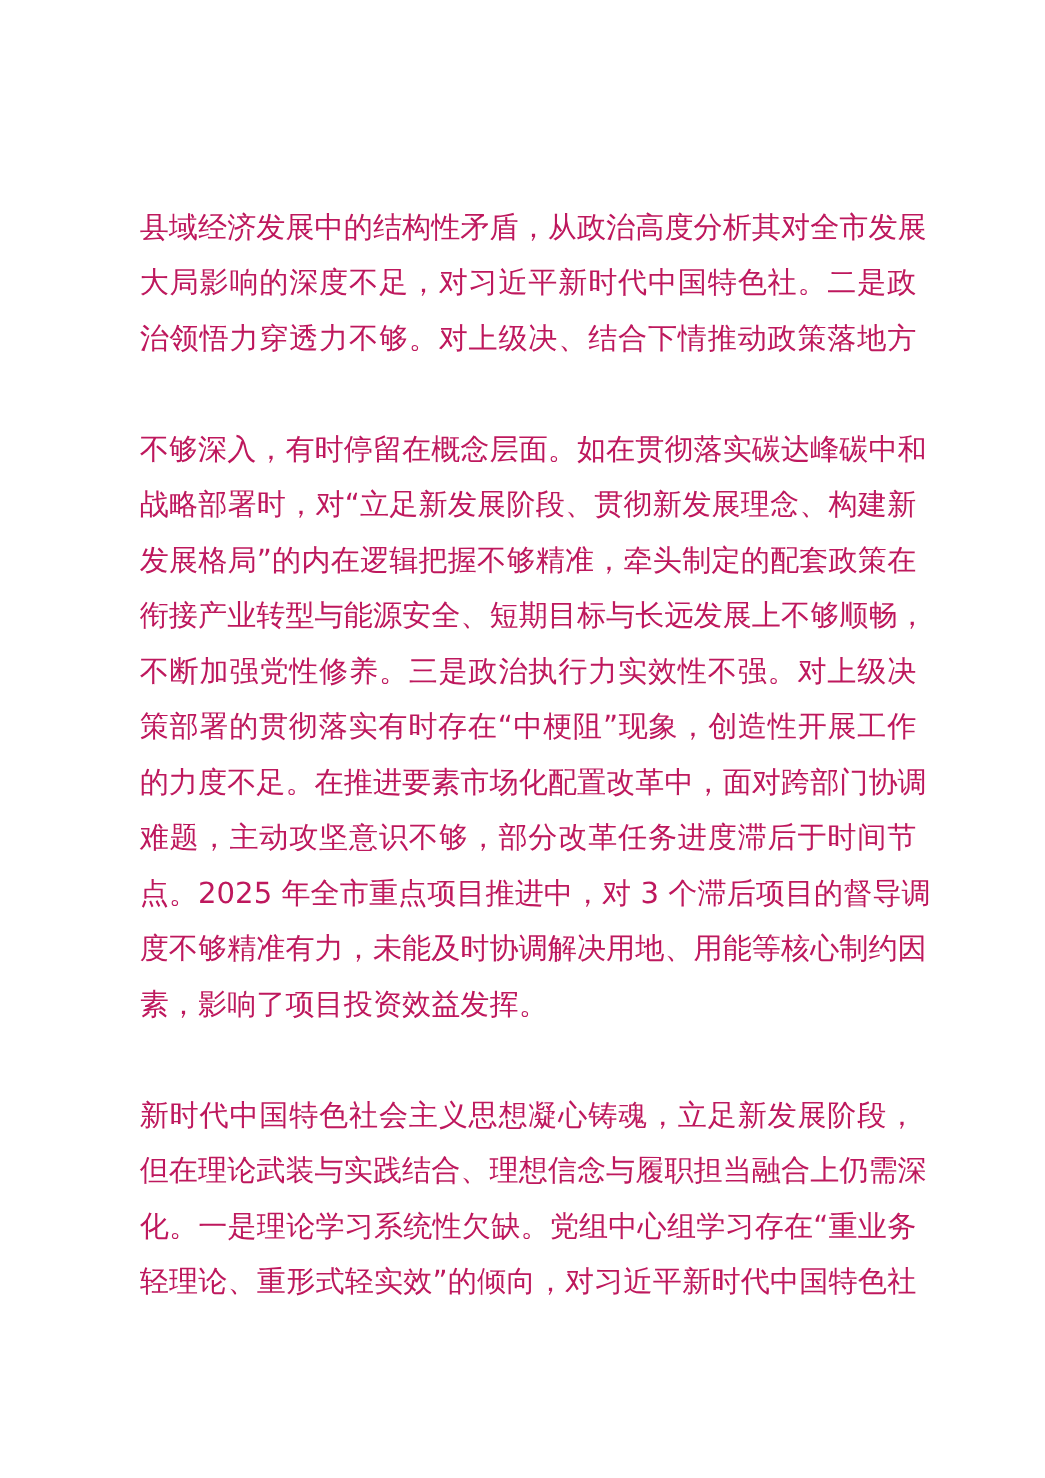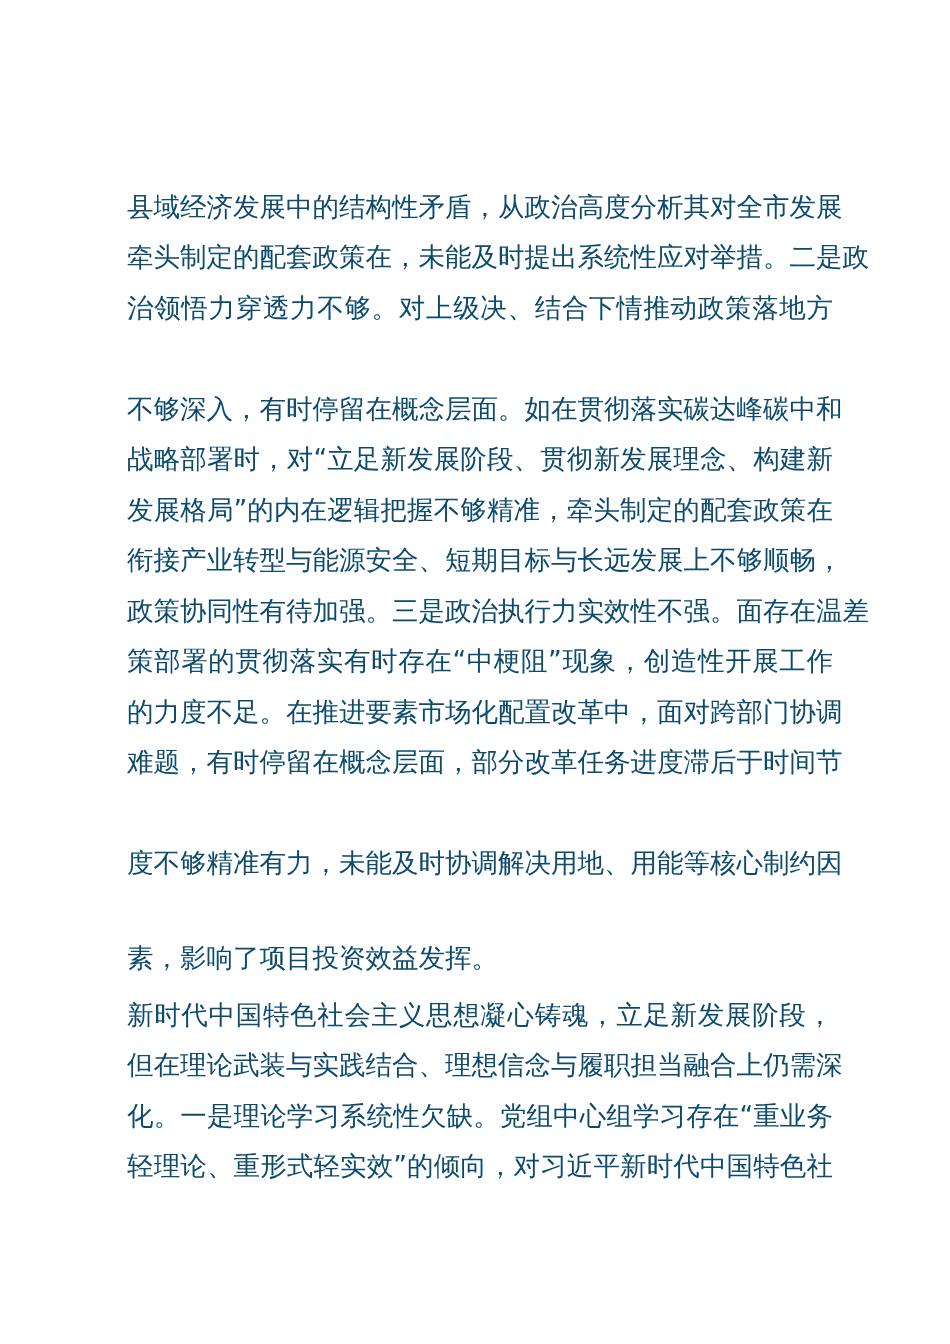"县域经济发展中的结构性矛盾，从政治高度分析其对全市发展" .line { color: #0c4a6e -> #be185d }
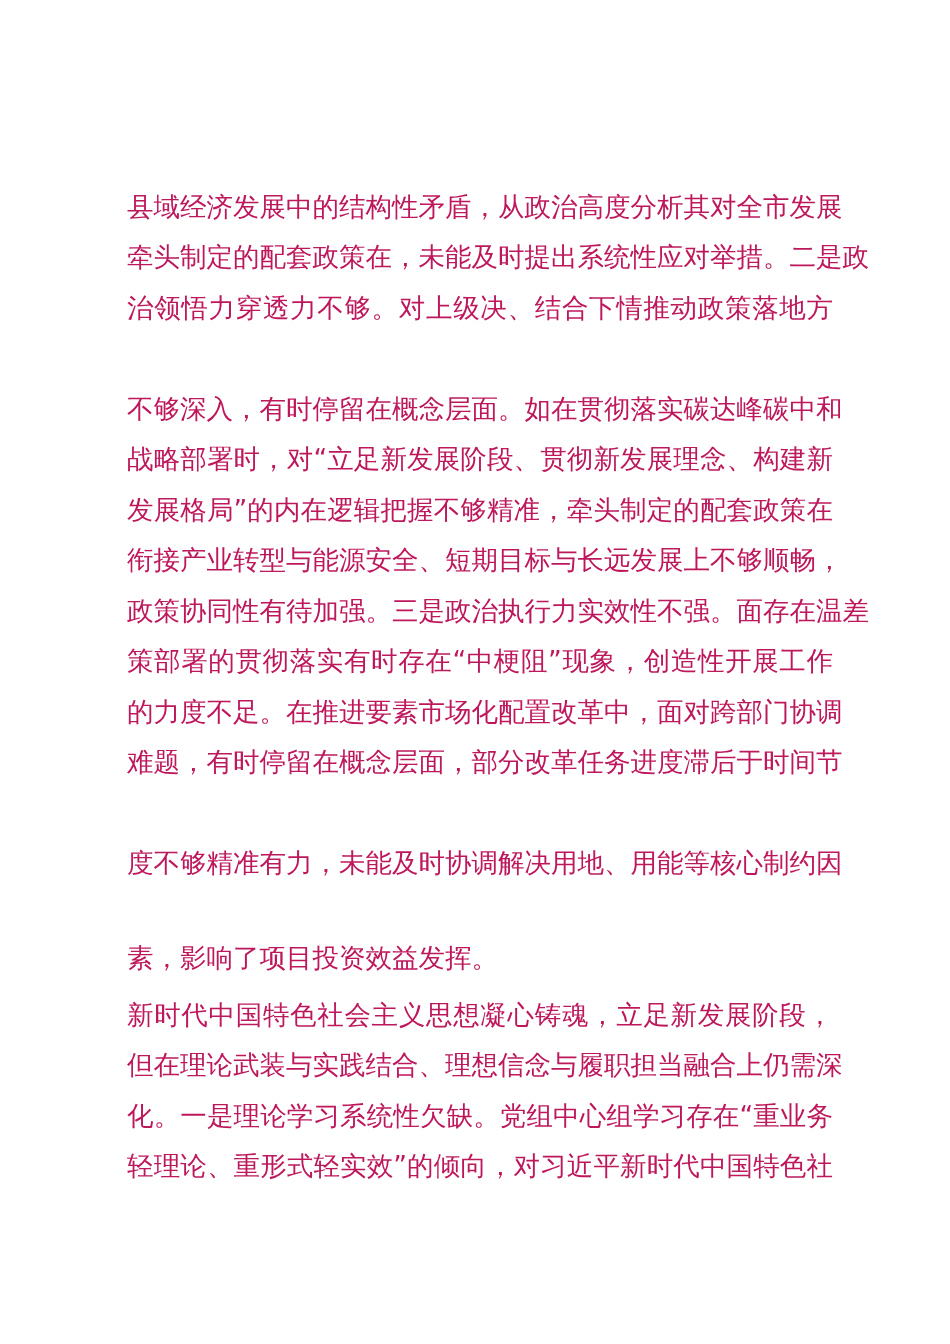"牵头制定的配套政策在，未能及时提出系统性应对举措。二是政" div.line { text: 牵头制定的配套政策在，未能及时提出系统性应对举措 -> 大局影响的深度不足，对习近平新时代中国特色社 }
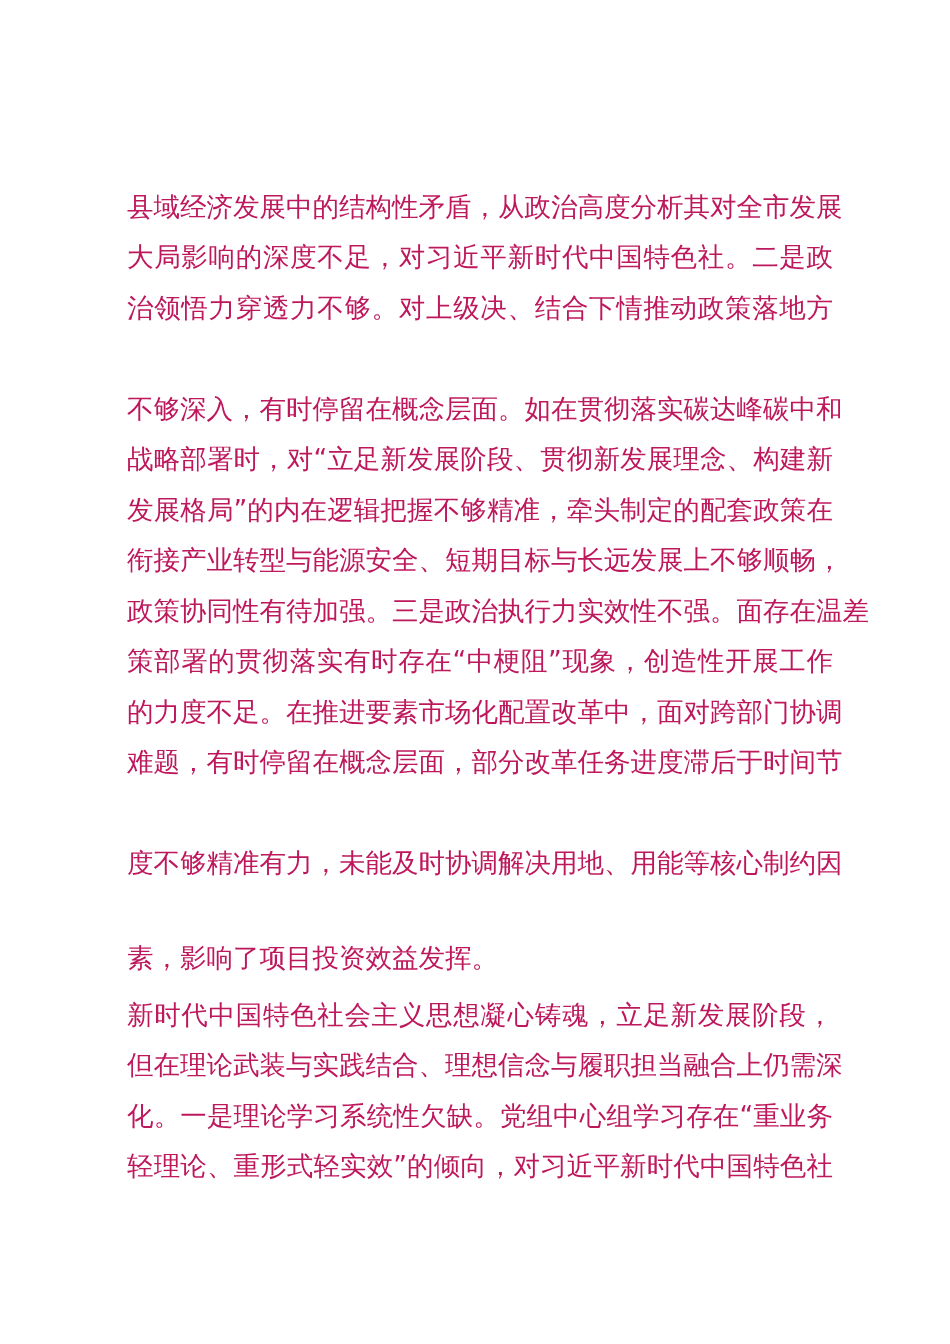"政策协同性有待加强。三是政治执行力实效性不强。面存在温差" div.line { text: 政策协同性有待加强。三是政治执行力实效性不强。面存在温差 -> 不断加强党性修养。三是政治执行力实效性不强。对上级决 }
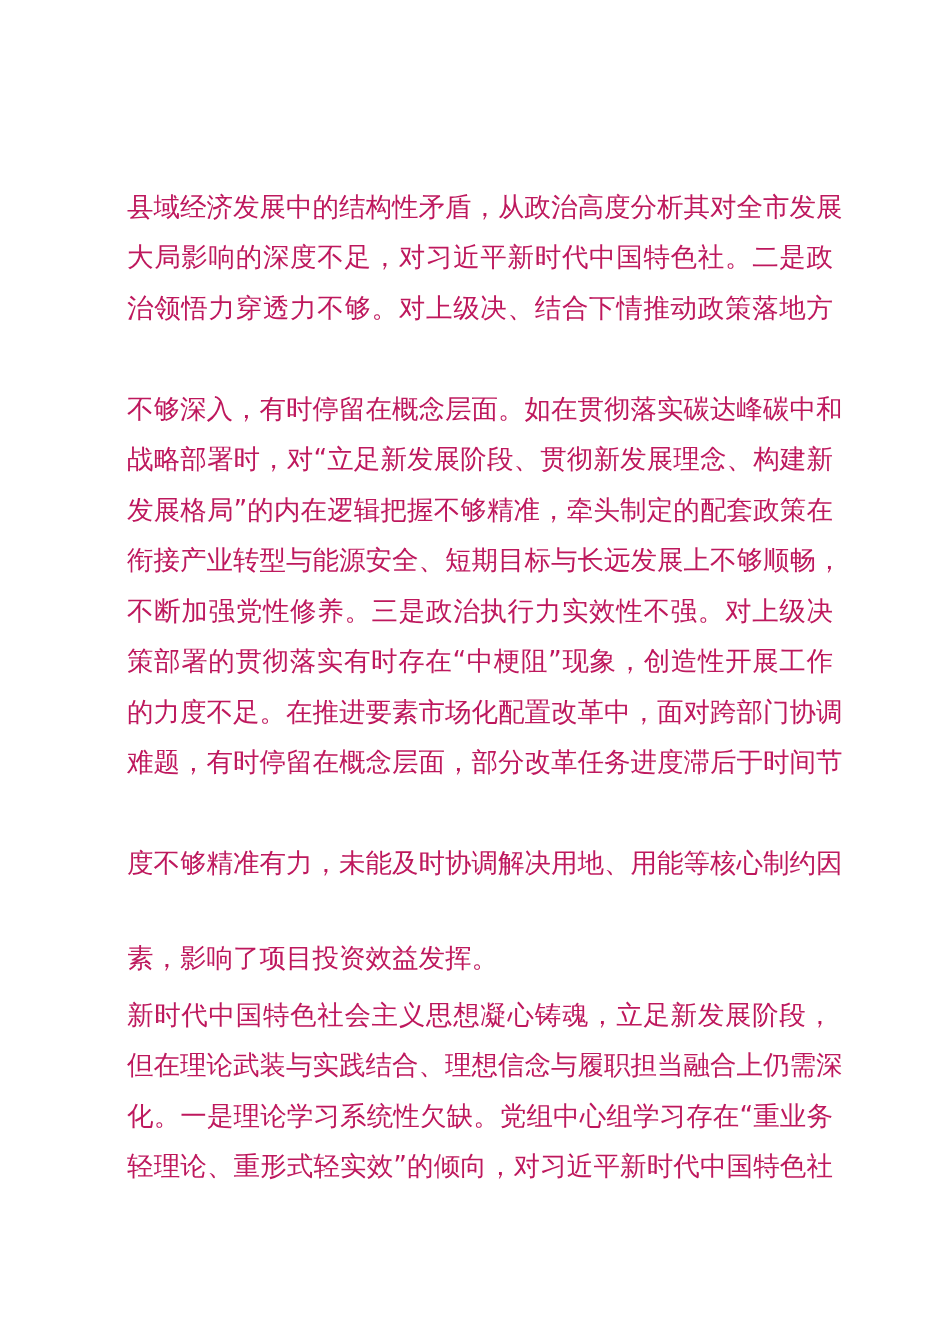"难题，有时停留在概念层面，部分改革任务进度滞后于时间节" div.line { text: 有时停留在概念层面 -> 主动攻坚意识不够 }
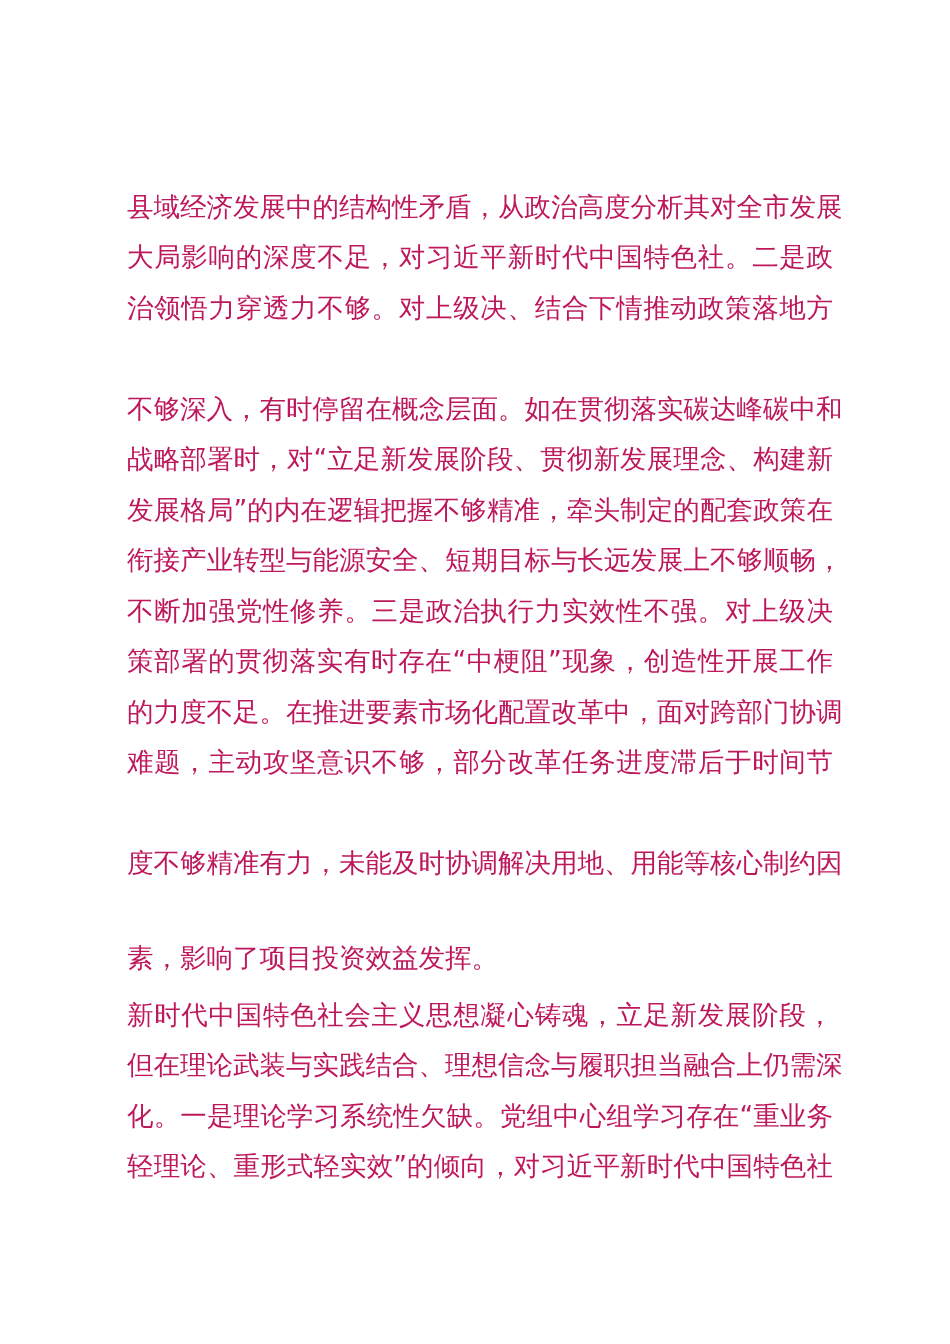"点。2025 年全市重点项目推进中，对 3 个滞后项目的督导调" div.line { html: none -> <div>点。2025 年全市重点项目推进中，对 3 个滞后项目的督导调</div> }
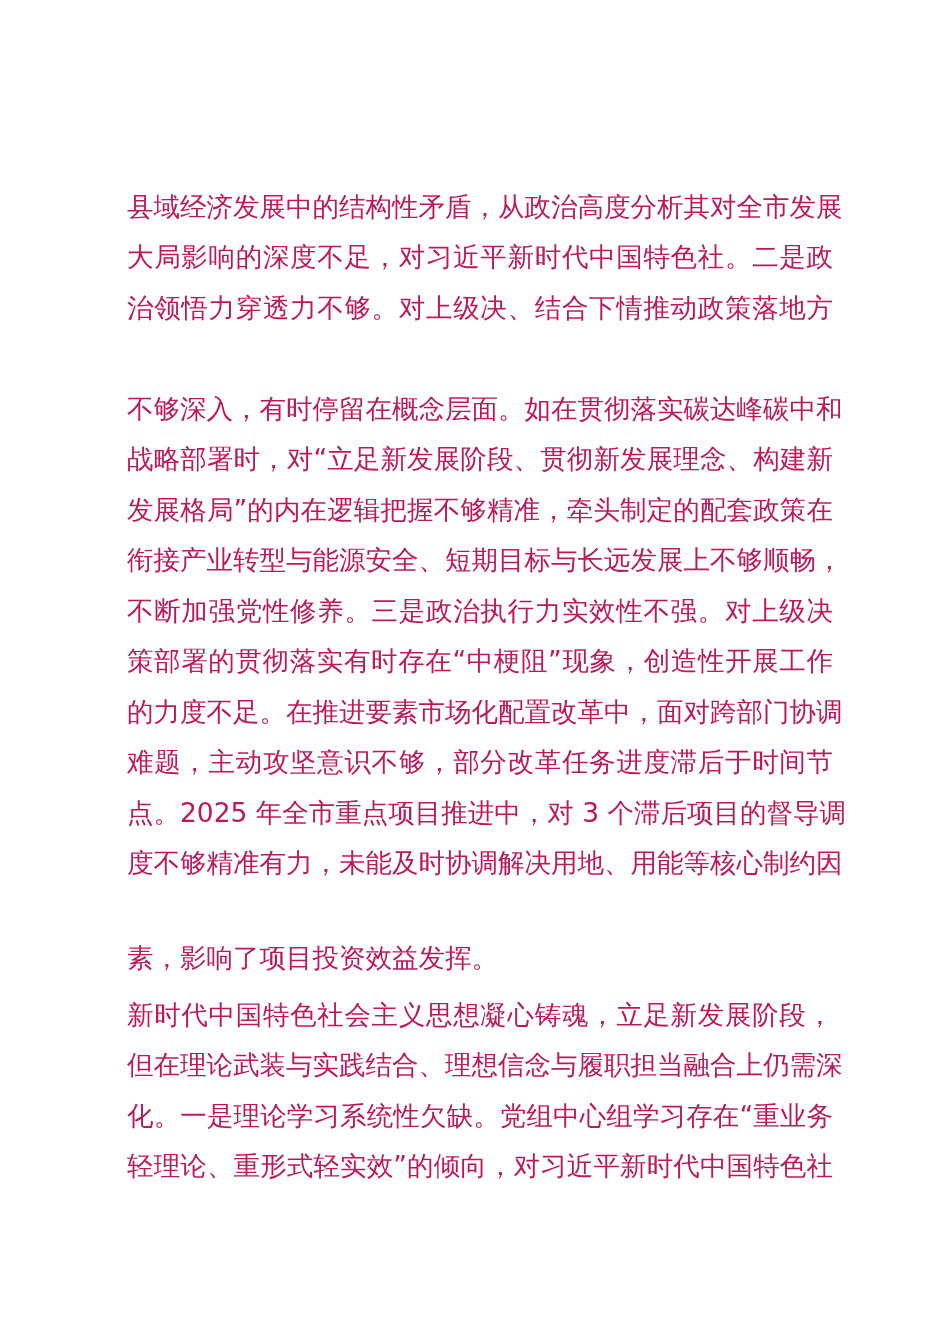"素，影响了项目投资效益发挥。" .line.last { margin-top: 44px -> none }
